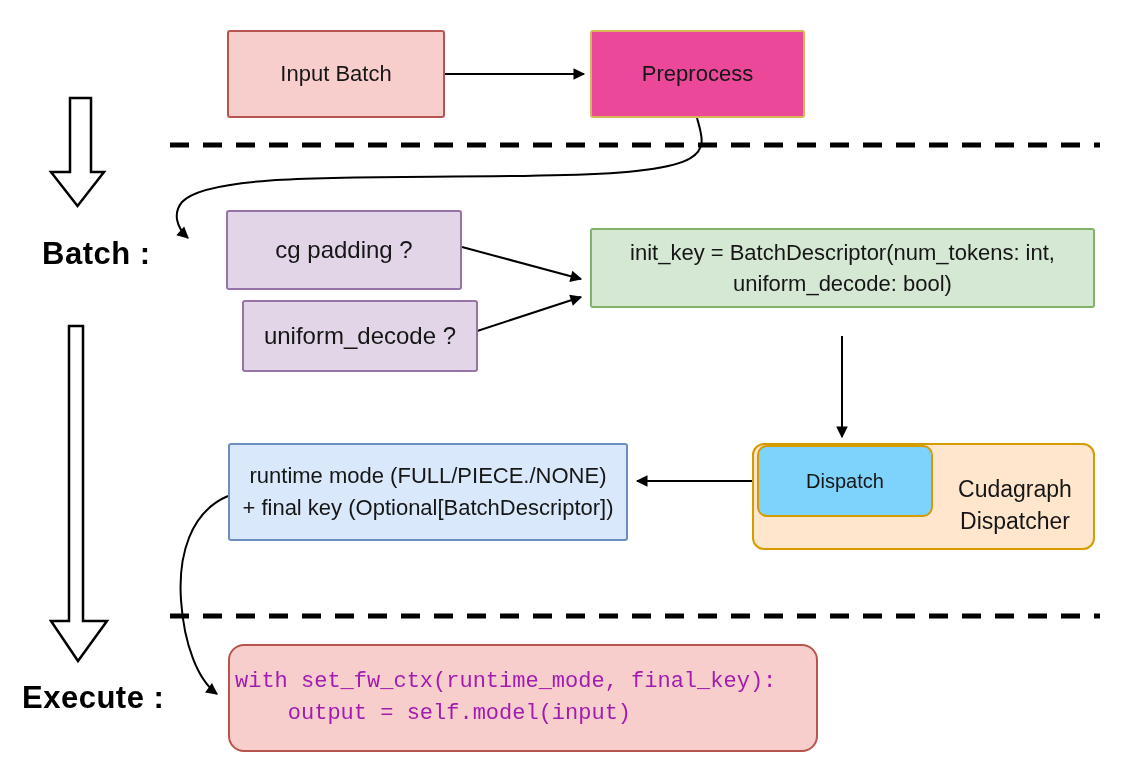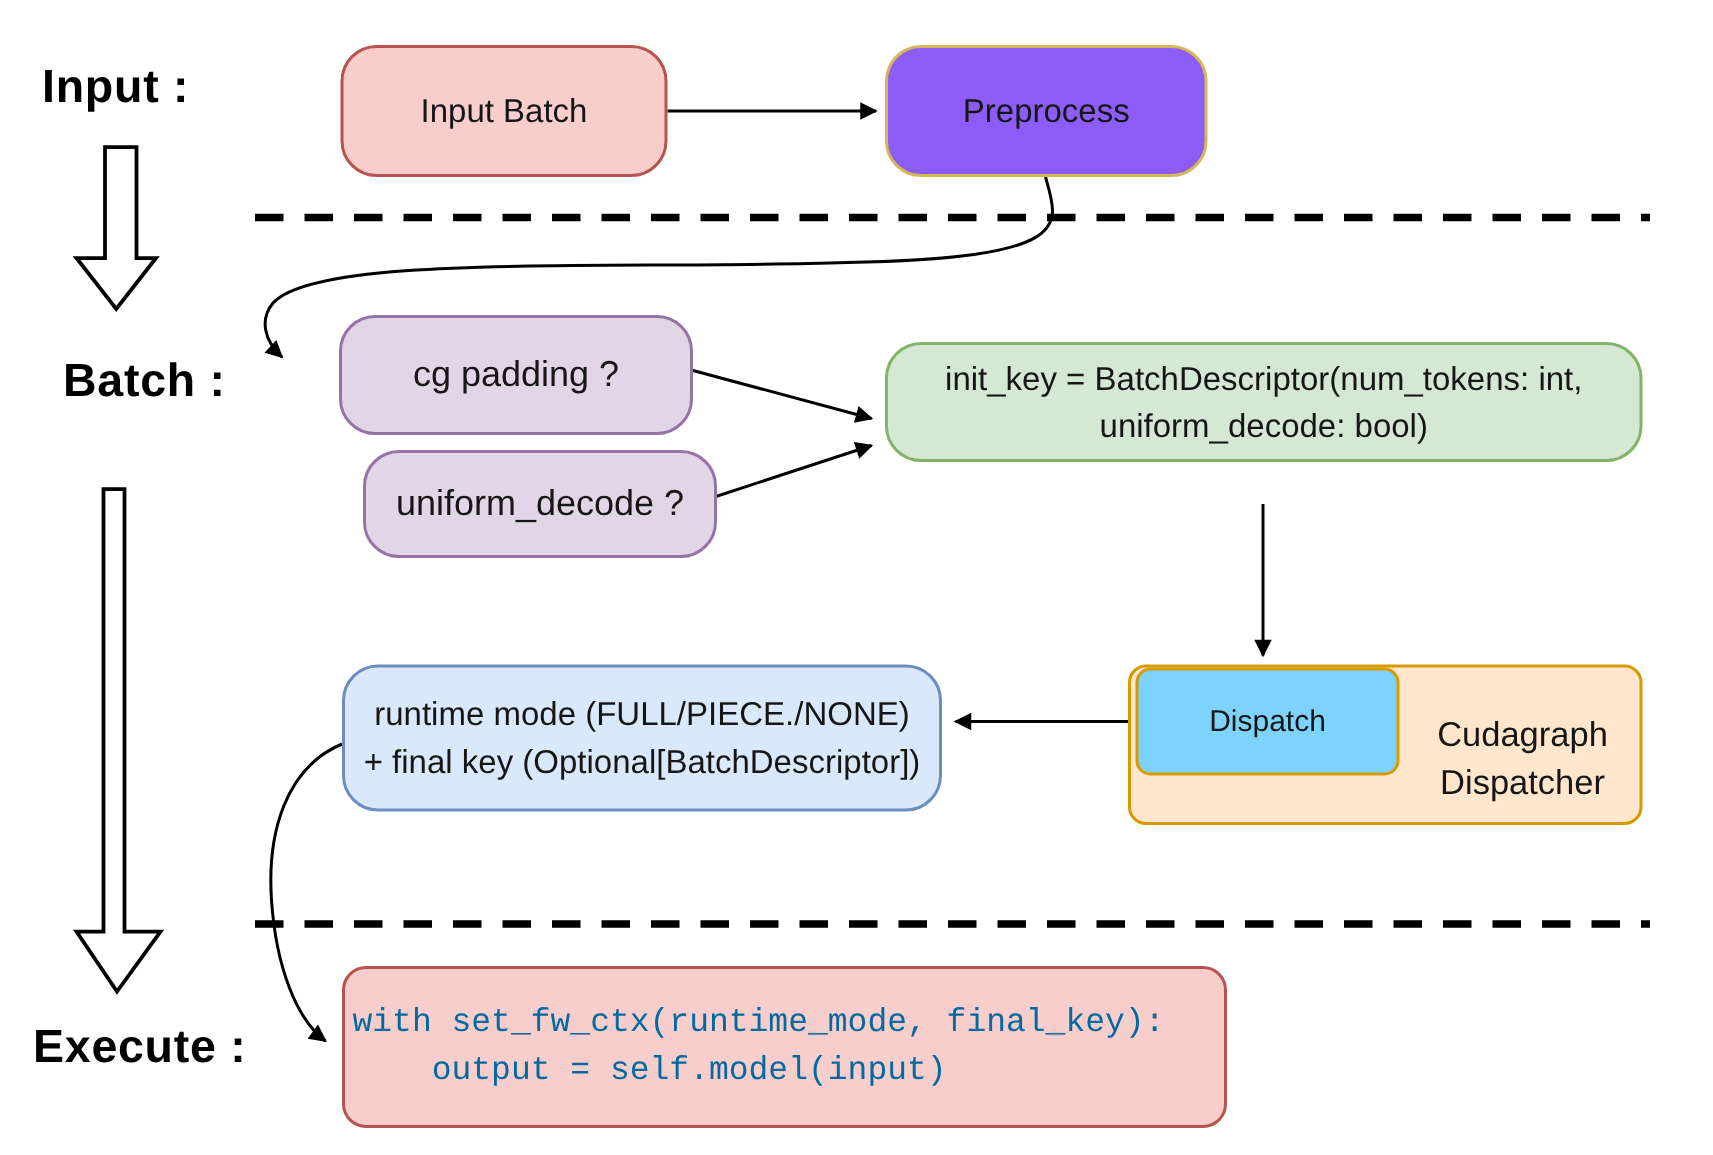"Input :" div.section-label { html: <div>Input :</div> -> none }
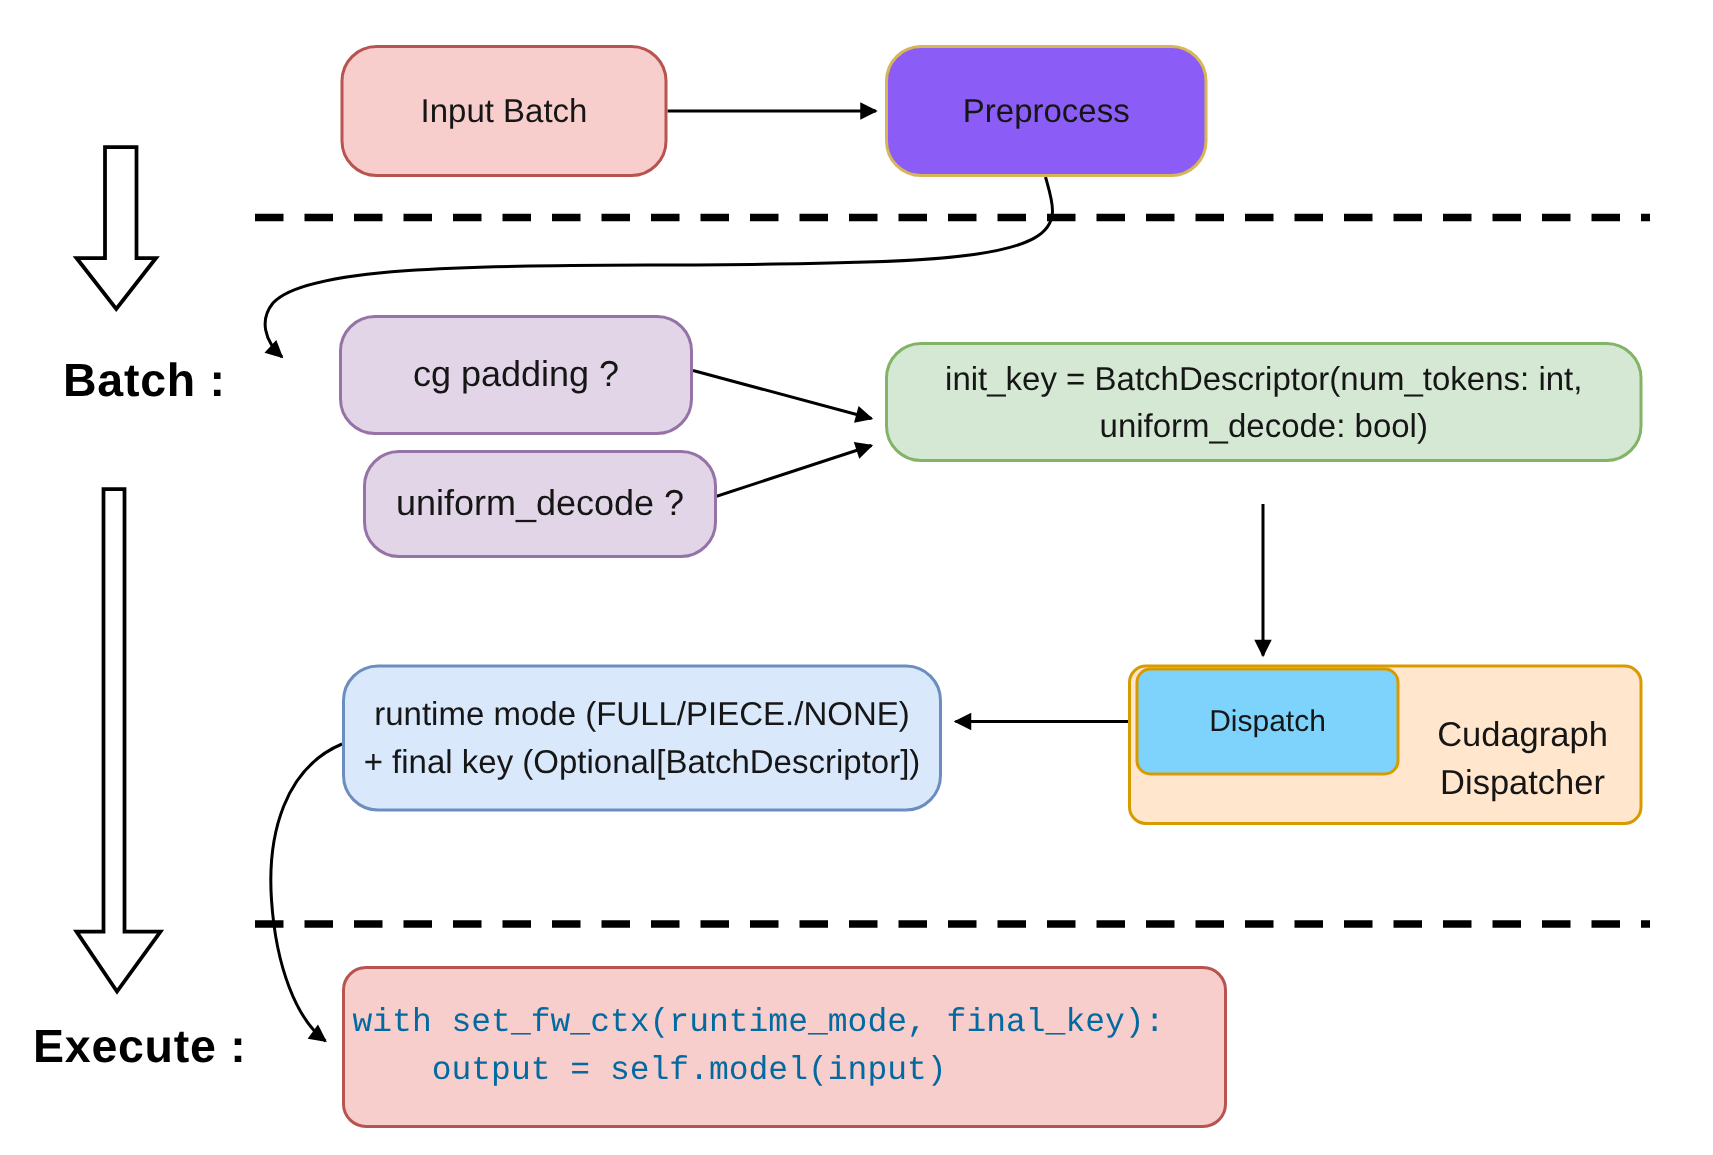"Input Batch" .node { border-radius: 24px -> 3px }
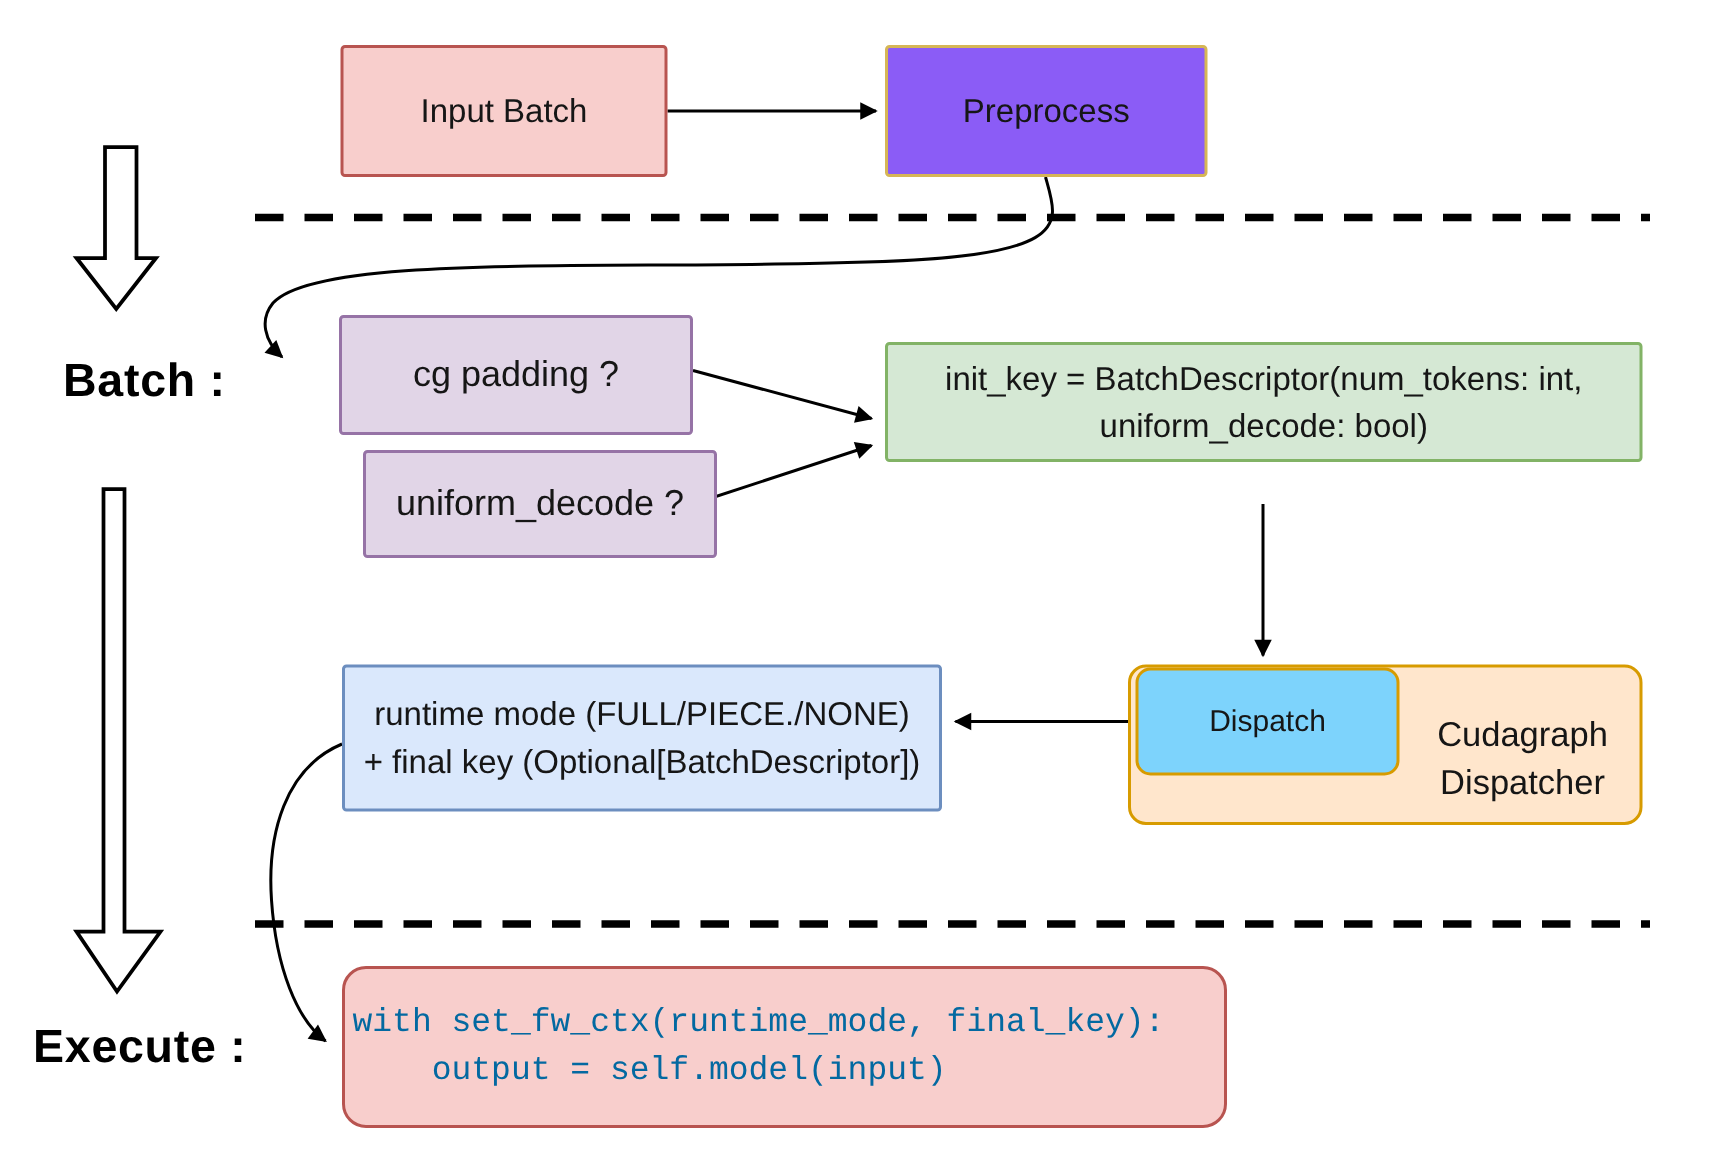"Preprocess" #node-preprocess { background: #8b5cf6 -> #ec4899 }
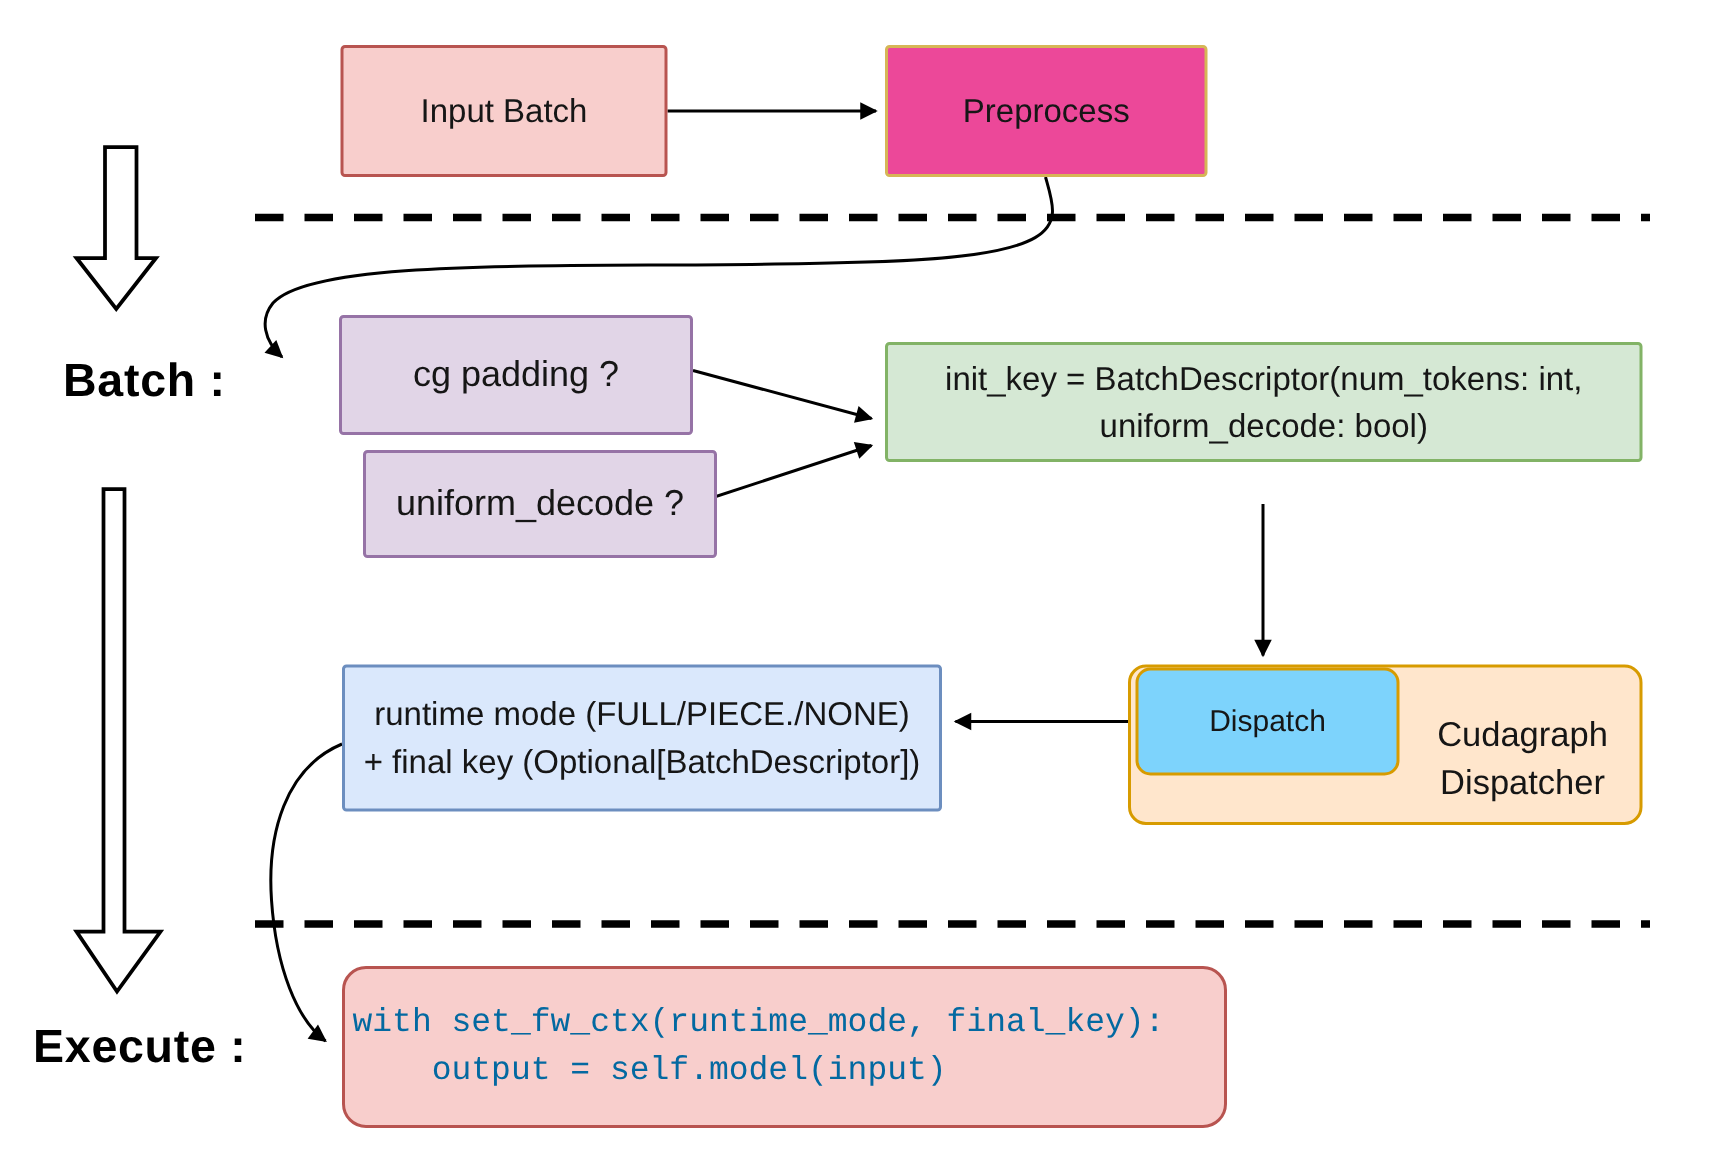"with set_fw_ctx(runtime_mode," #node-execute-code { color: #0369a1 -> #a21caf }
